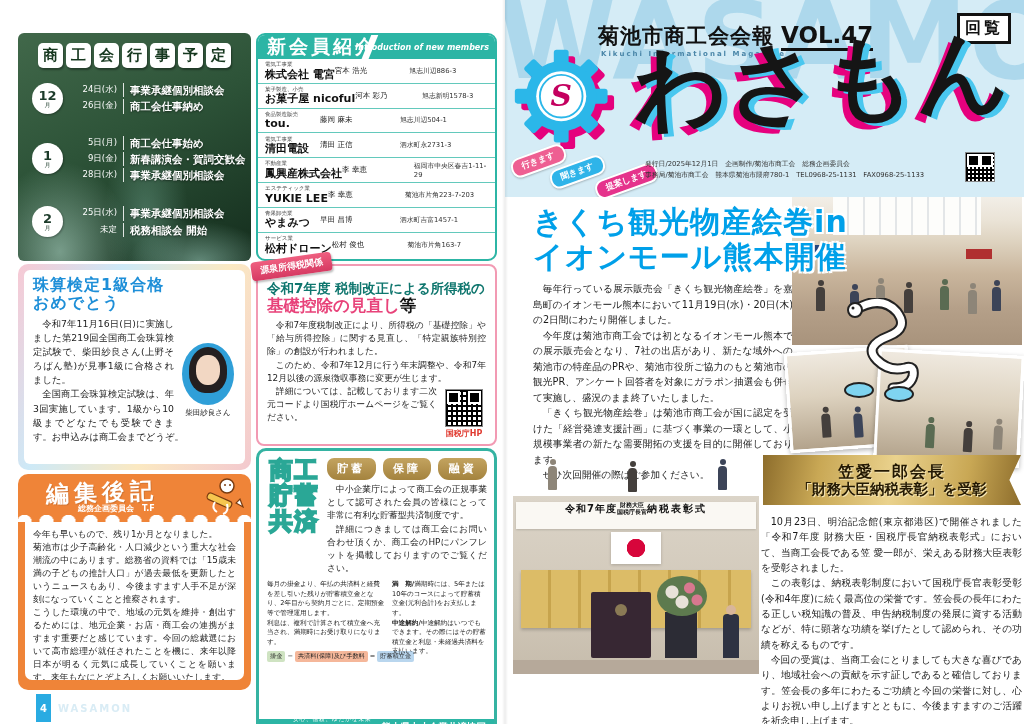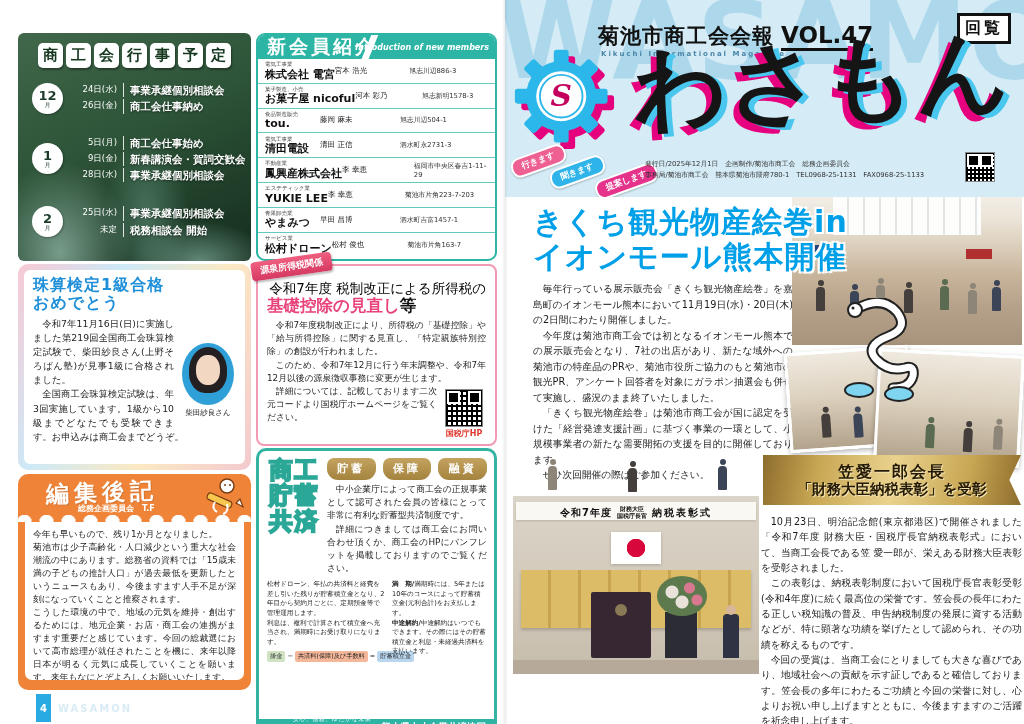"令和7年度 税制改正による所得税の" .tax-t1 { color: #000000 -> #0f766e; font-weight: 400 -> 700; text-align: right -> none }
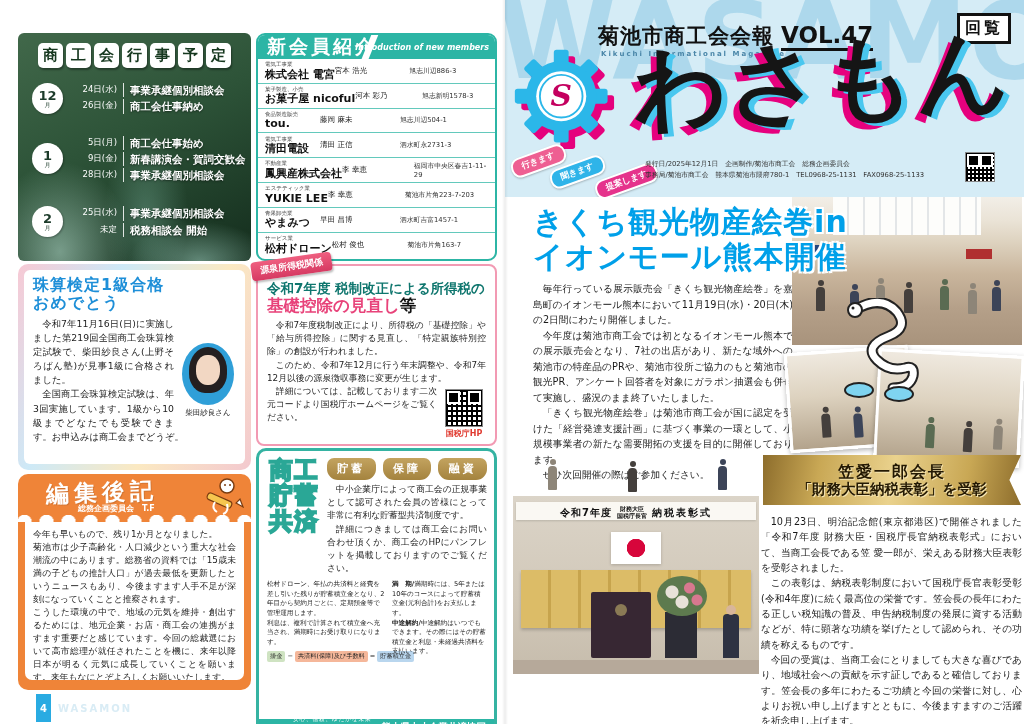"令和7年度" .cer-banner { align-items: flex-end -> flex-start; gap: 5px -> none; height: 18px -> 27px }
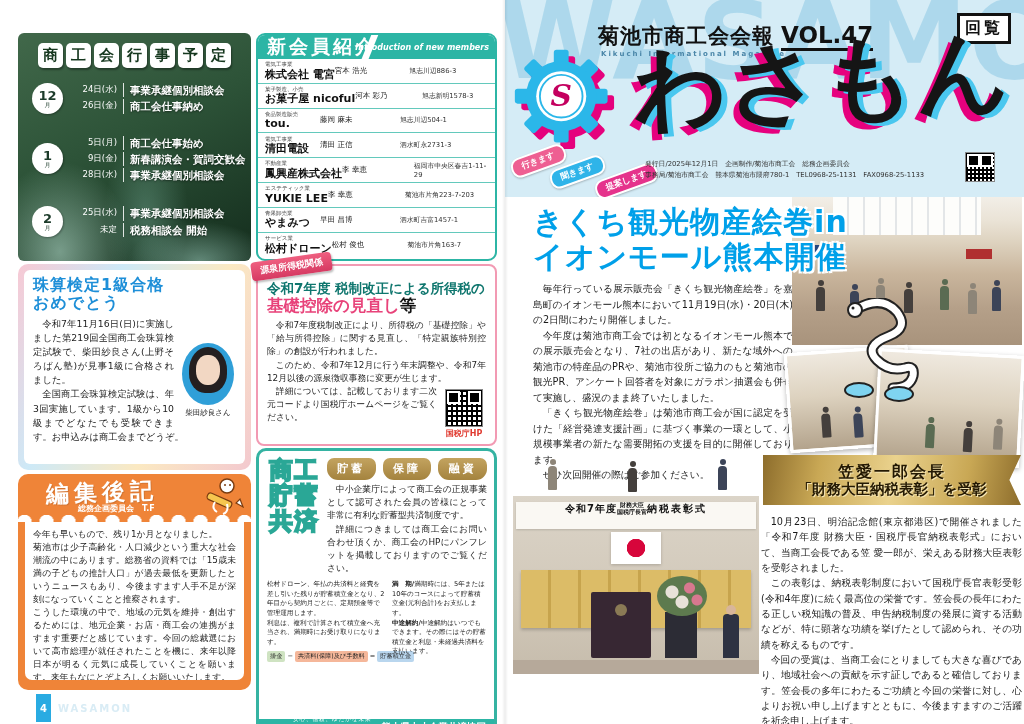"松村ドローン、年払の共済料と経費を差し引いた残りが貯蓄積立金となり、2年目から契" p { text: 松村ドローン -> 毎月の掛金より }
